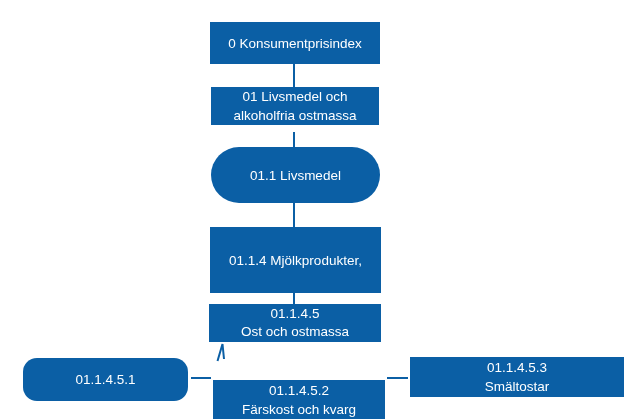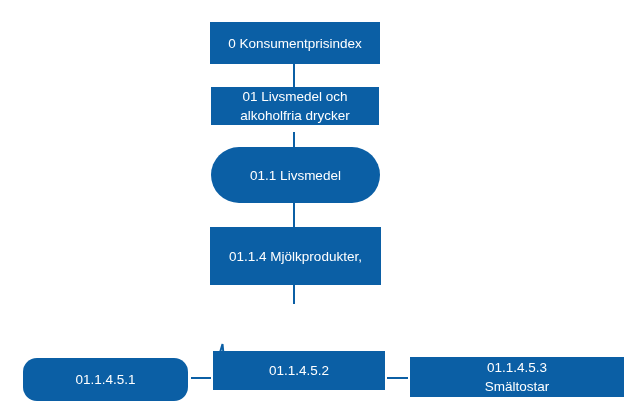"alkoholfria drycker" span.ln { text: drycker -> ostmassa }
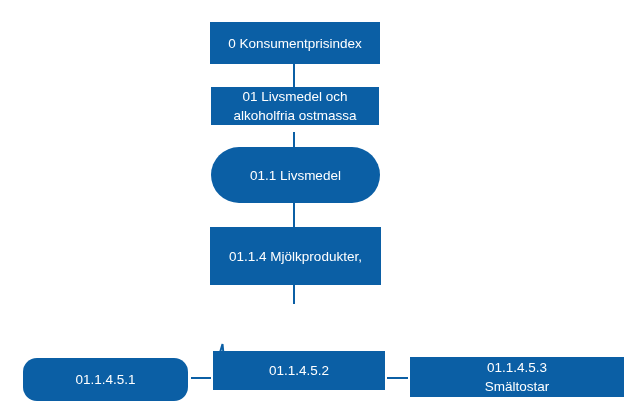"01.1.4 Mjölkprodukter," .node-l3 { height: 58px -> 66px }
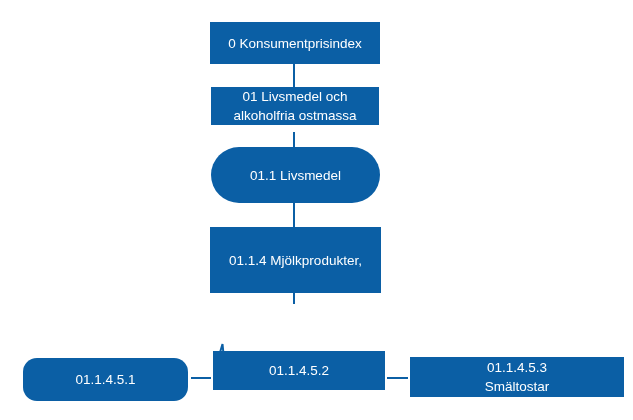"01.1.4.5" div.node { html: none -> <div> <span>01.1.4.5</span> <span>Ost och ostmassa</span> </div> }
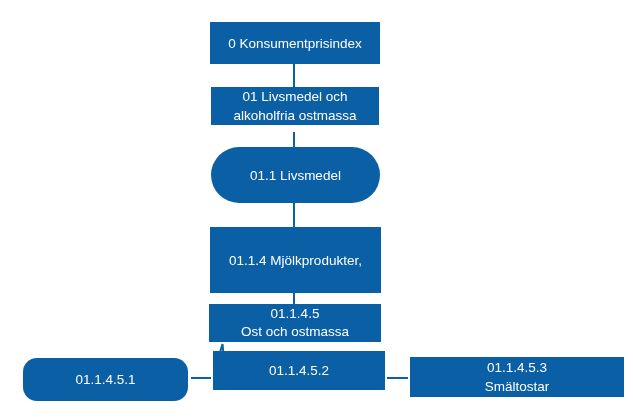"01.1.4.5.2" .node-leaf-2 { top: 351px -> 380px }
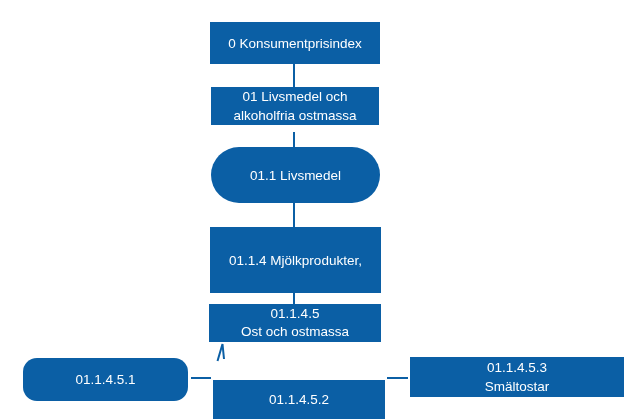"Färskost och kvarg" span.ln { html: none -> <span>Färskost och kvarg</span> }
